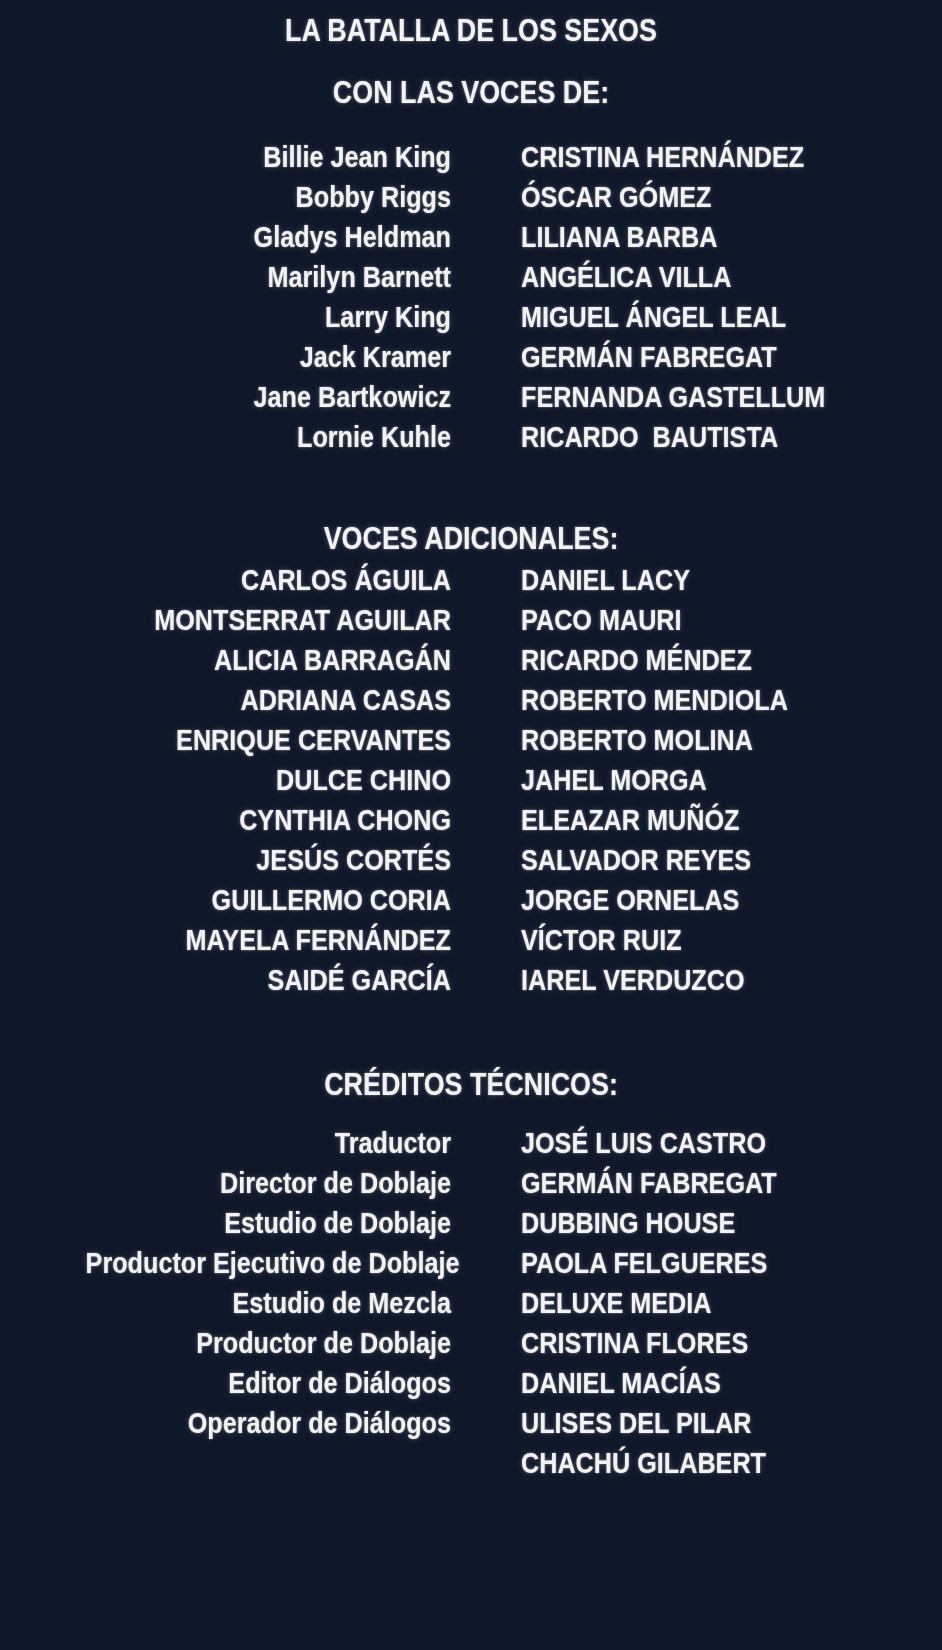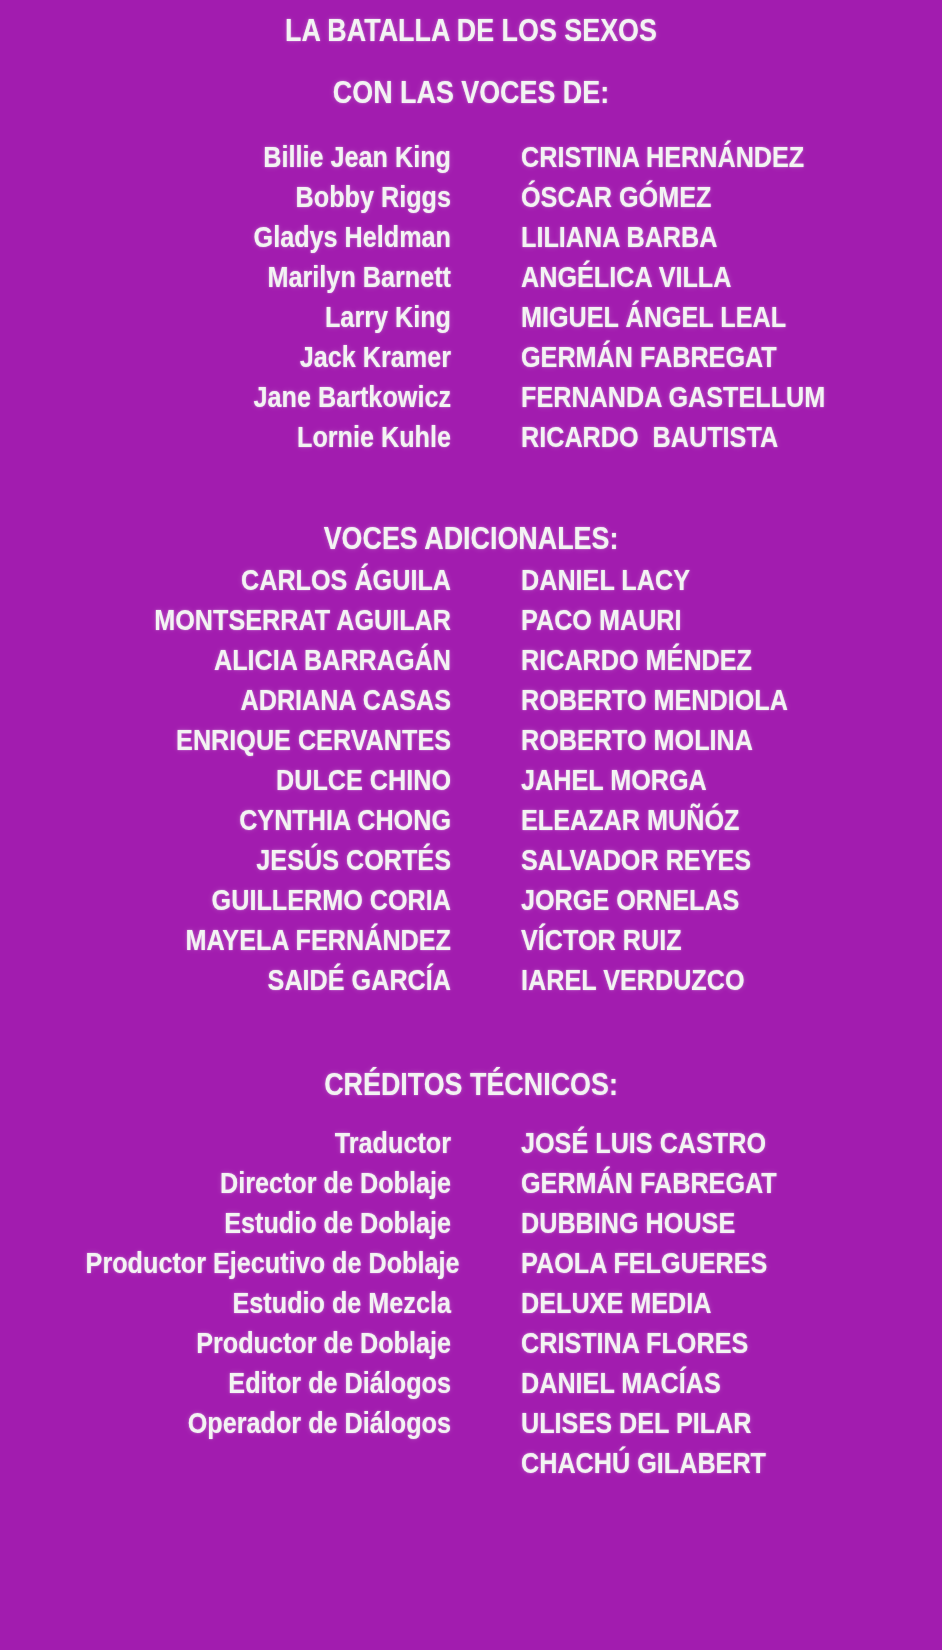"LA BATALLA DE LOS SEXOS" .screen { background: #a21caf -> #0f172a }
